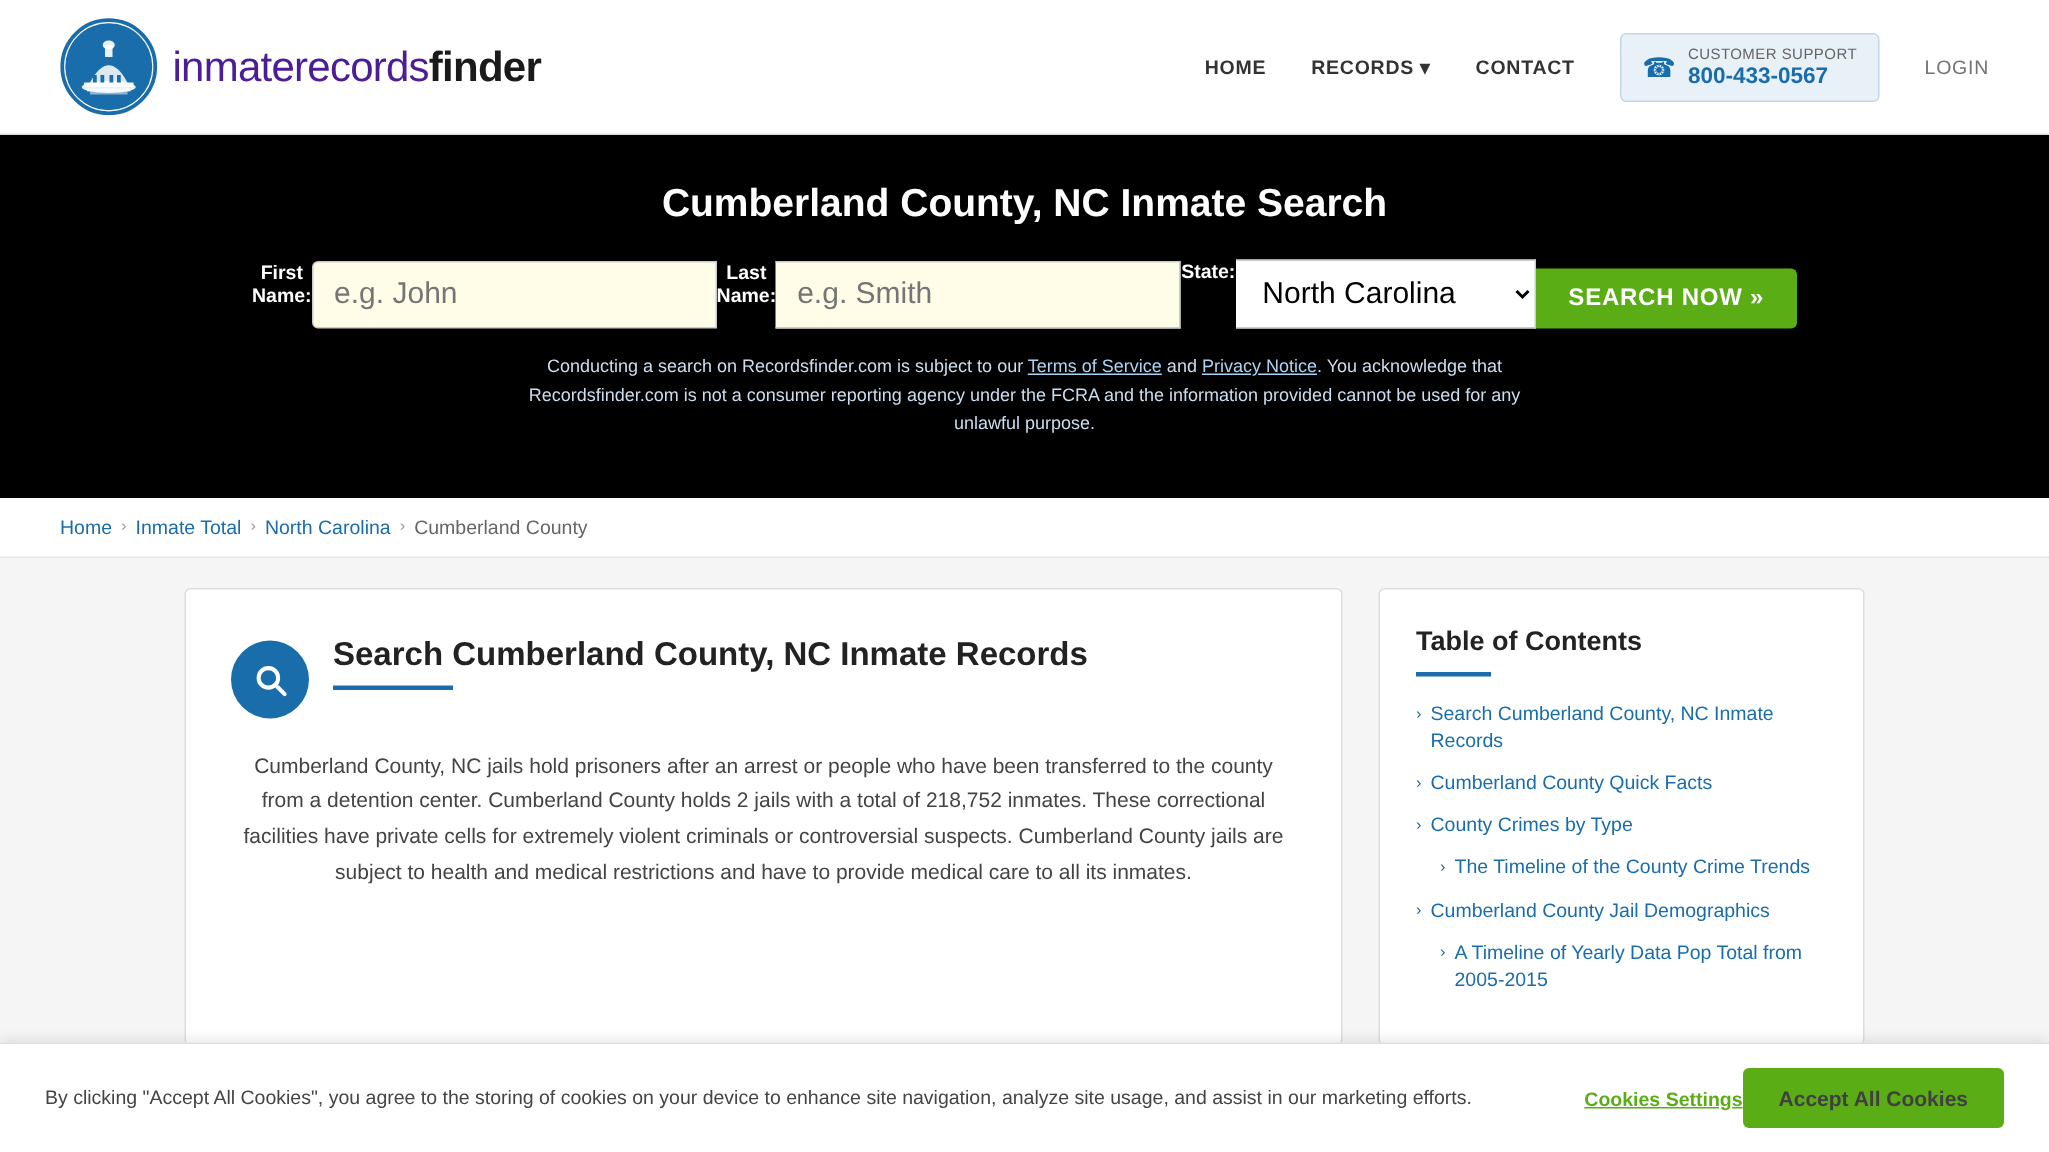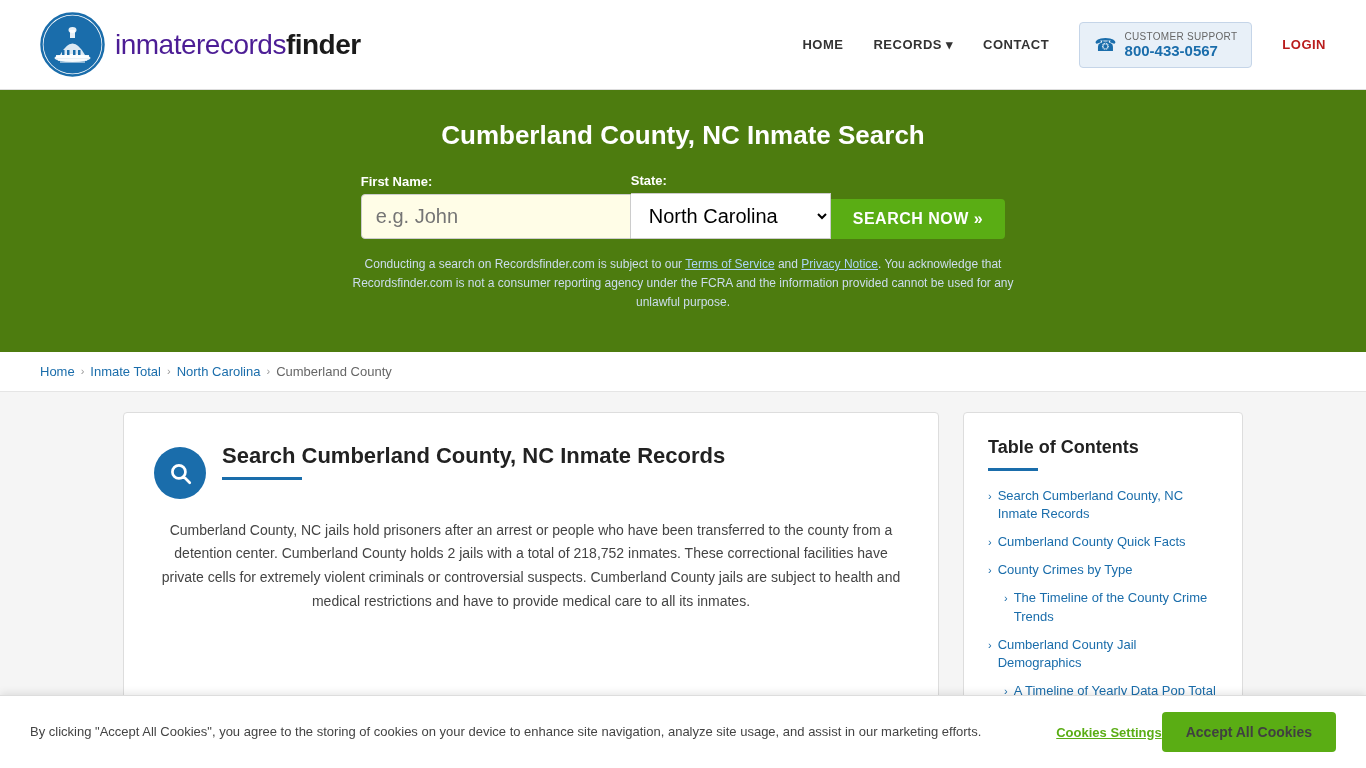"LOGIN" .login-btn { color: #b91c1c -> #737373; font-weight: 700 -> 400 }
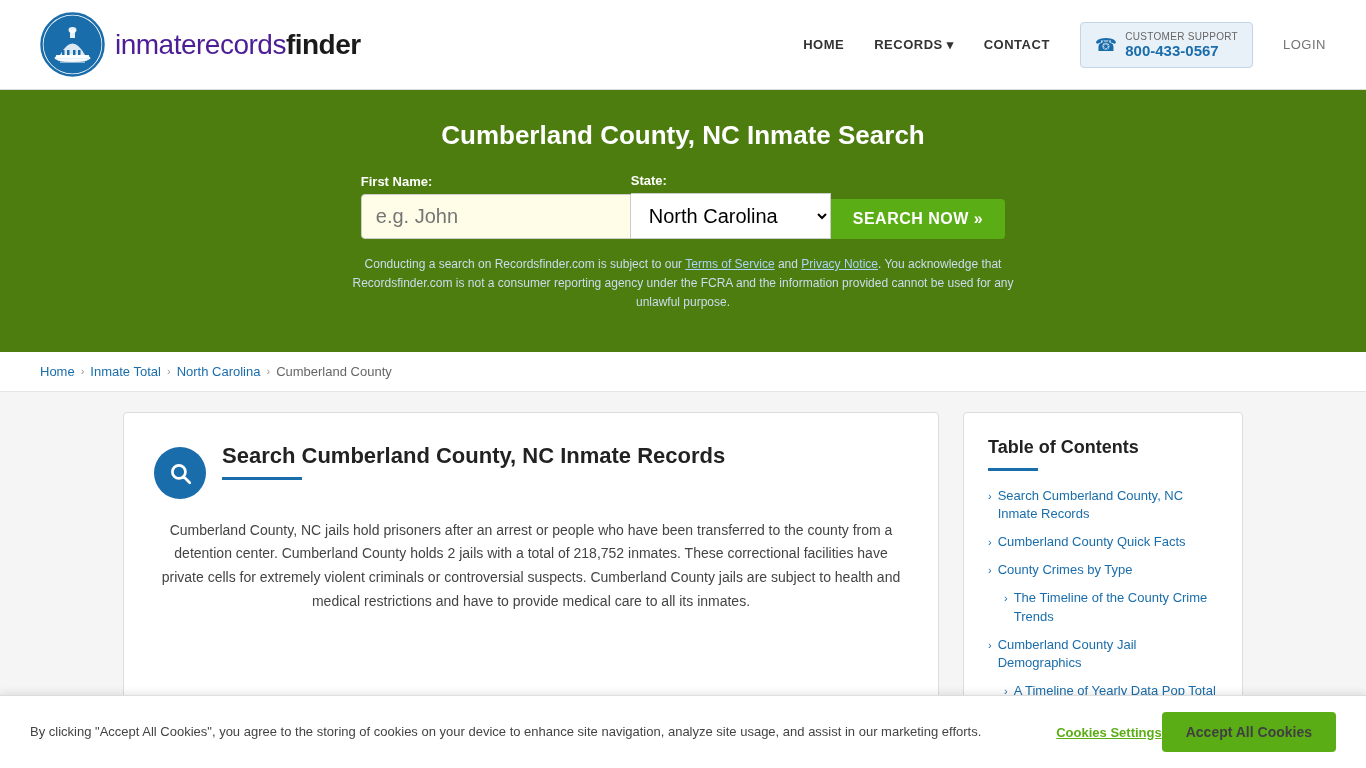"Cumberland County, NC Inmate Search" .hero { background: #4d7c0f -> #000000 }
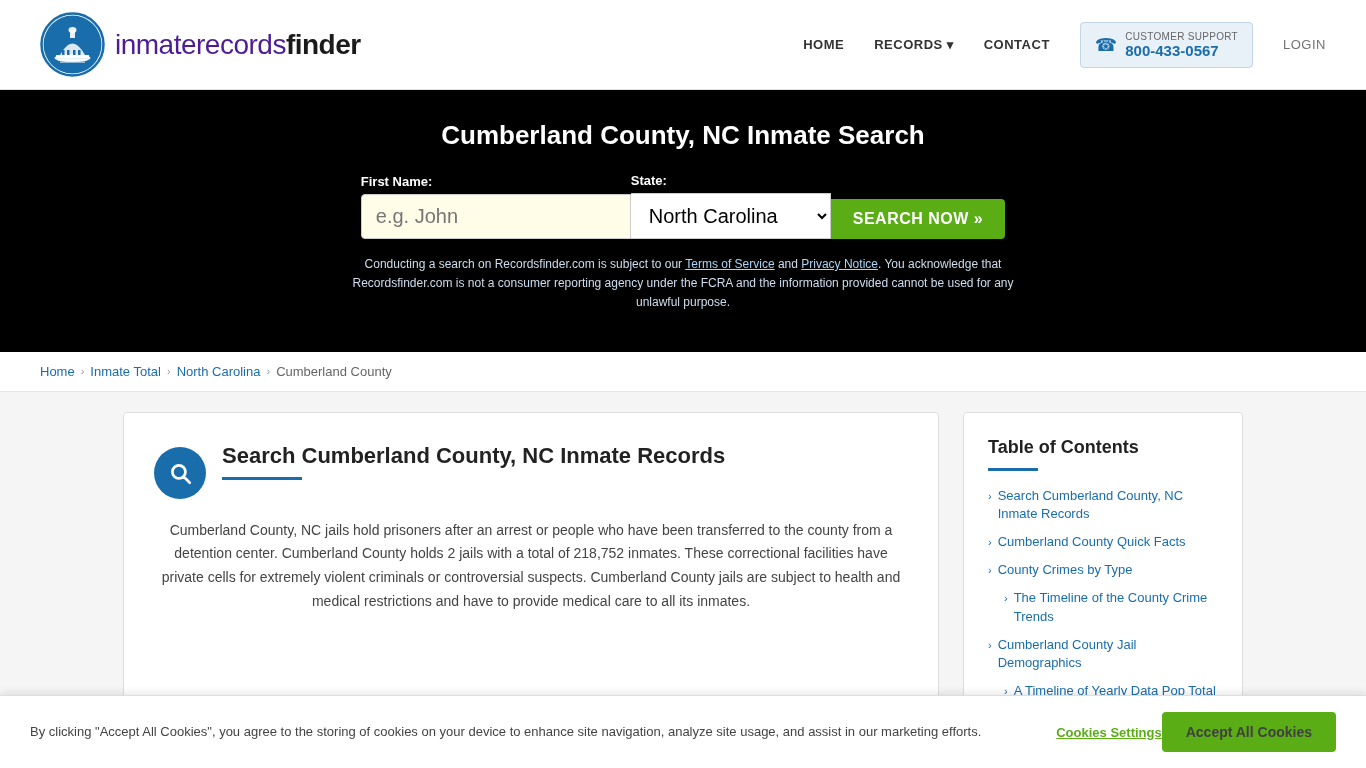"First Name:" .form-group { flex-direction: column -> row }
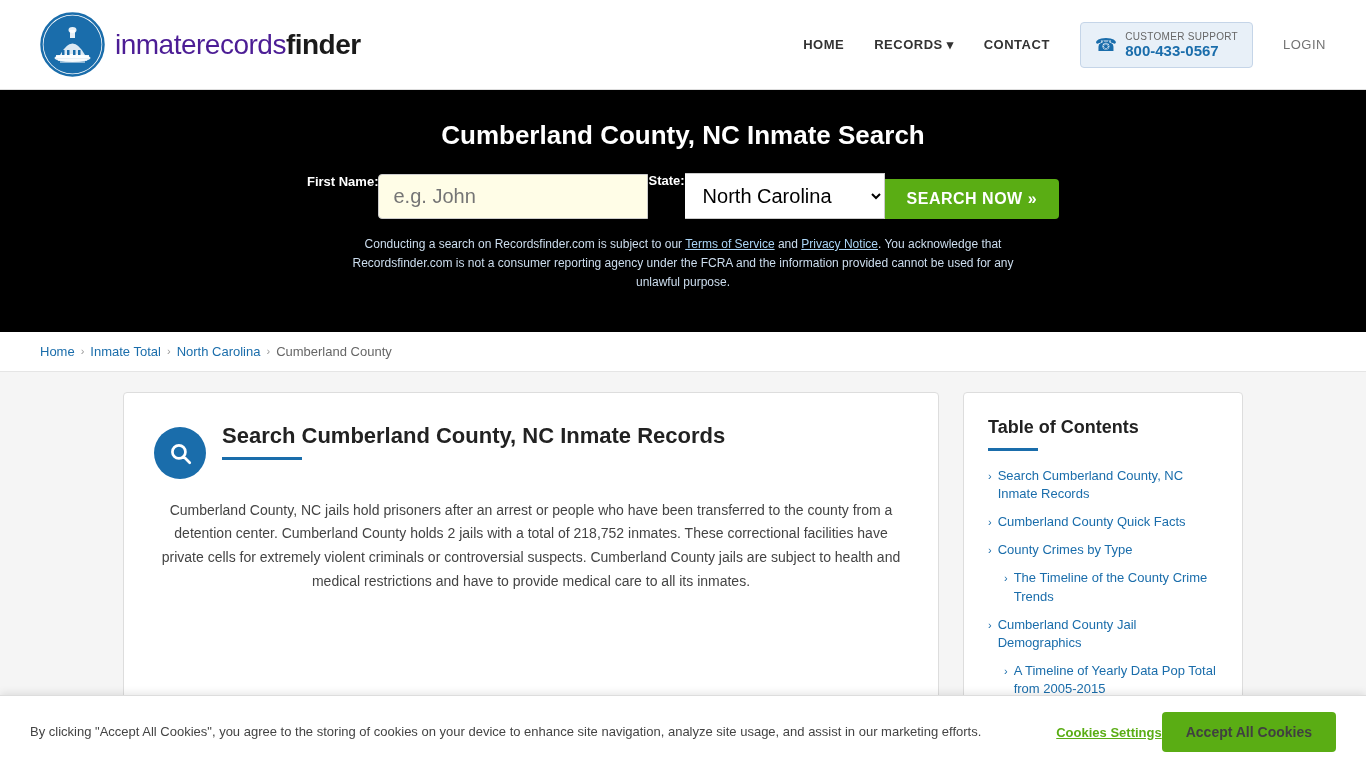"Last Name:" div.form-group { html: none -> <div> <label>Last Name:</label> <input> </div> }
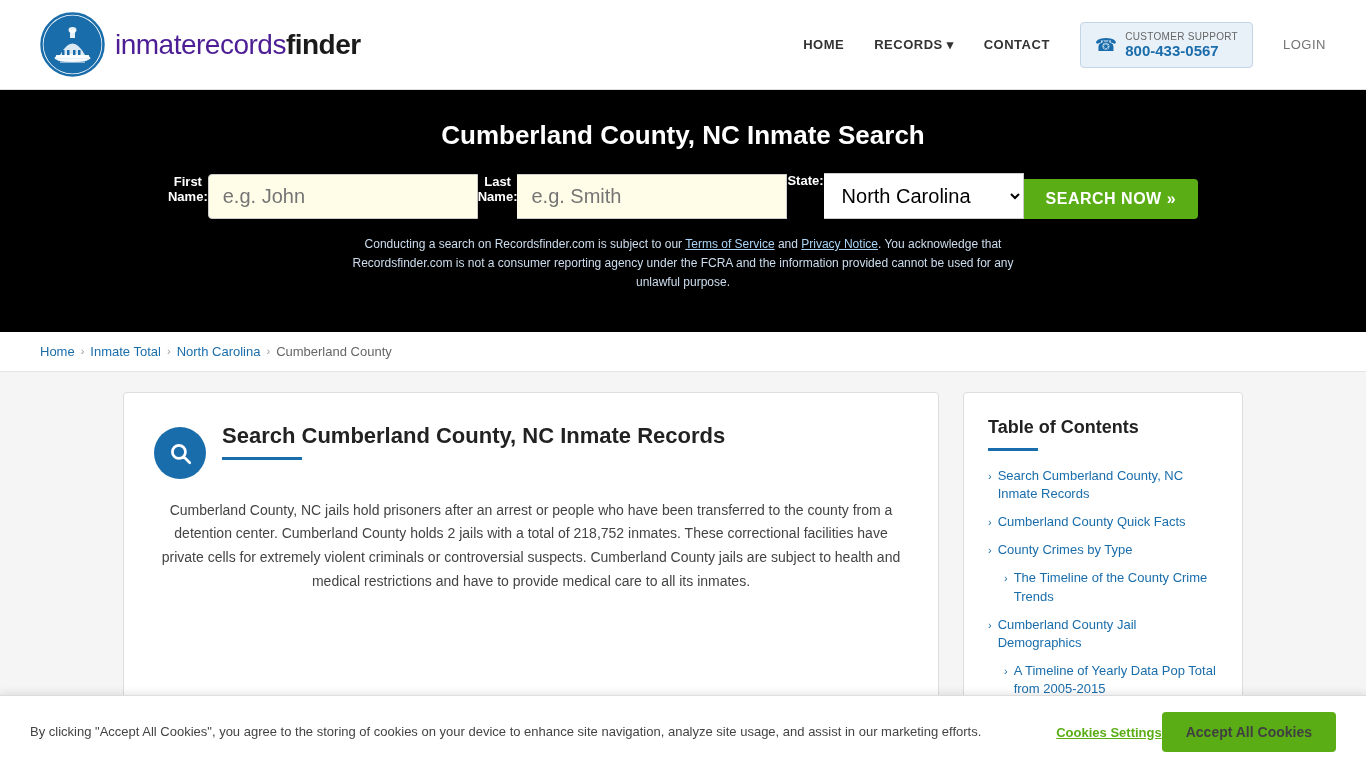"Table of Contents" .content-right { width: 280px -> 324px }
